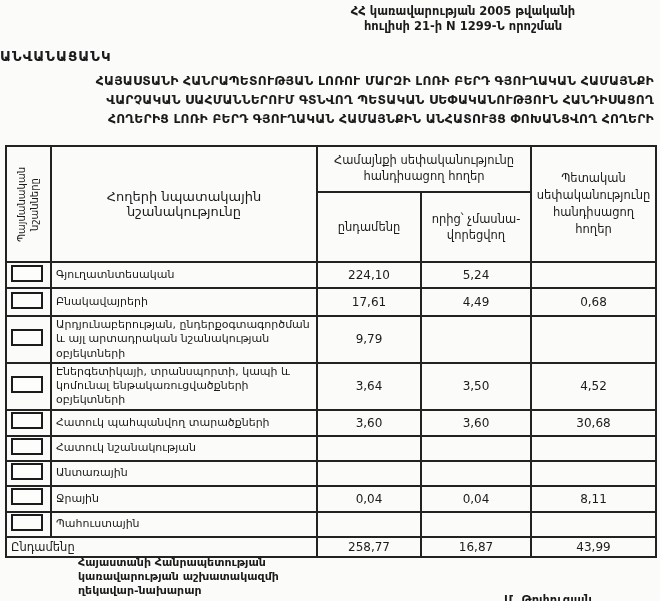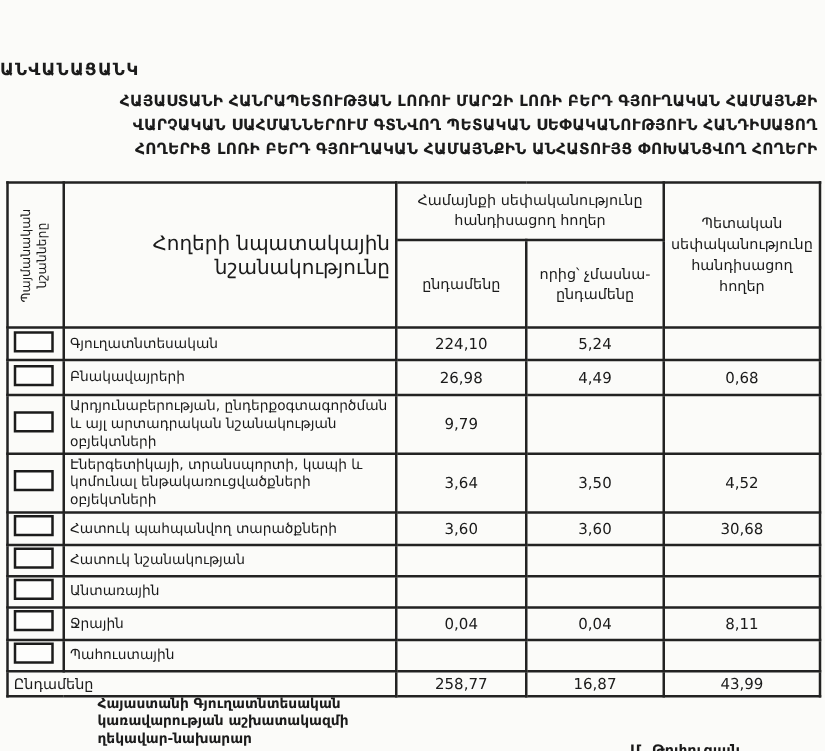"ՀՀ կառավարության 2005 թվականի" div { html: none -> <div>ՀՀ կառավարության 2005 թվականի</div> }
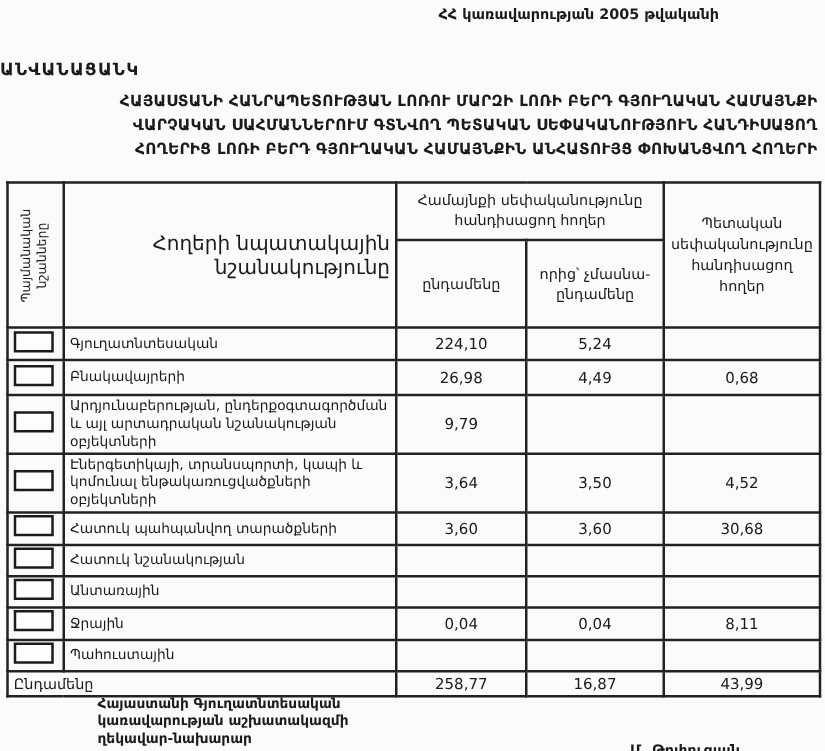"հուլիսի 21-ի N 1299-Ն որոշման" div { html: none -> <div>հուլիսի 21-ի N 1299-Ն որոշման</div> }
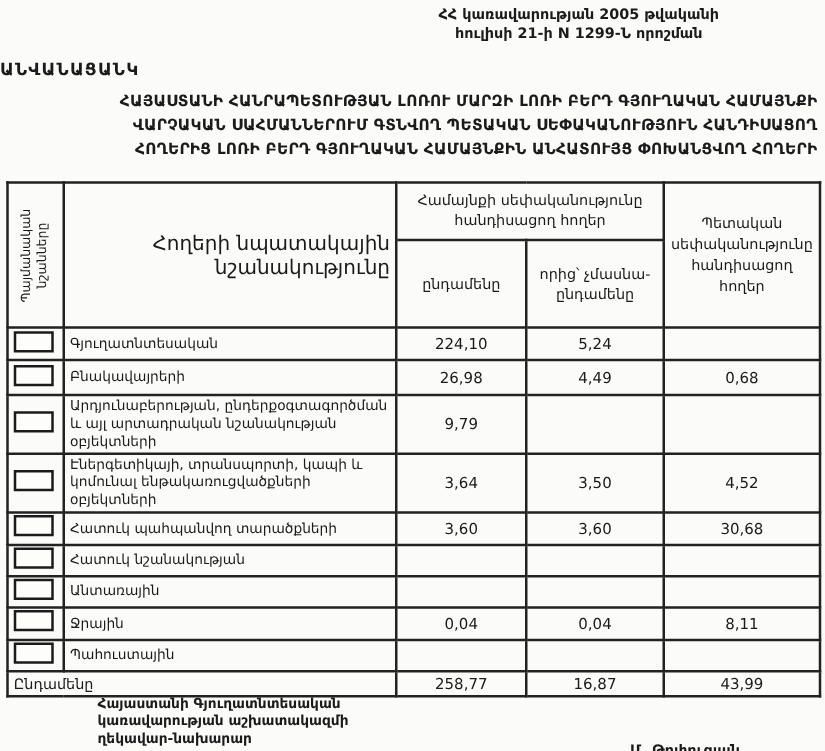"Հողերի նպատակային նշանակությունը" .h-purpose { font-size: 16px -> 13px; text-align: right -> center }
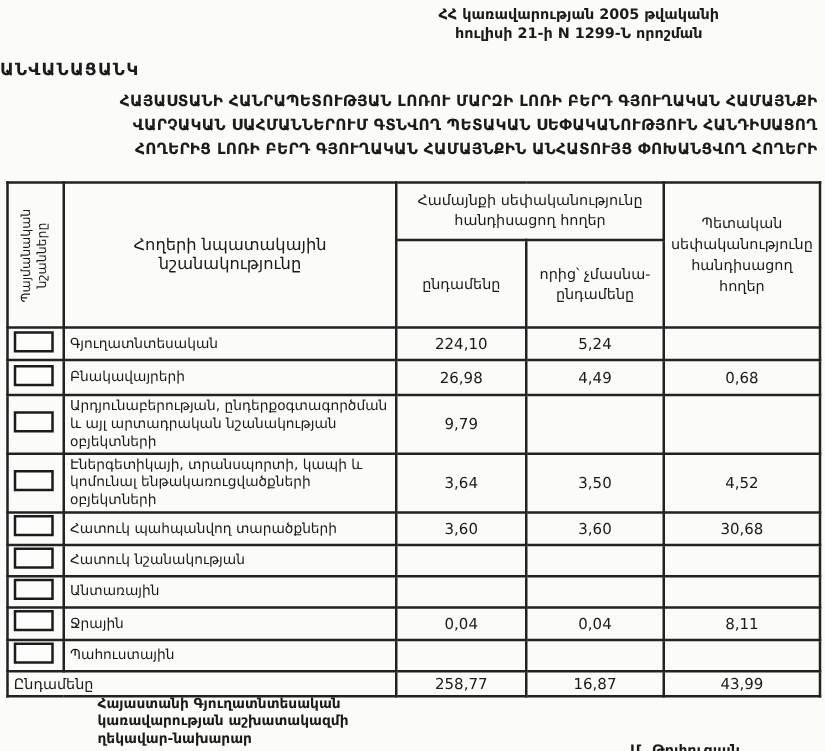"որից՝ չմասնա-" th.h-sub { text: ընդամենը -> վորեցվող }
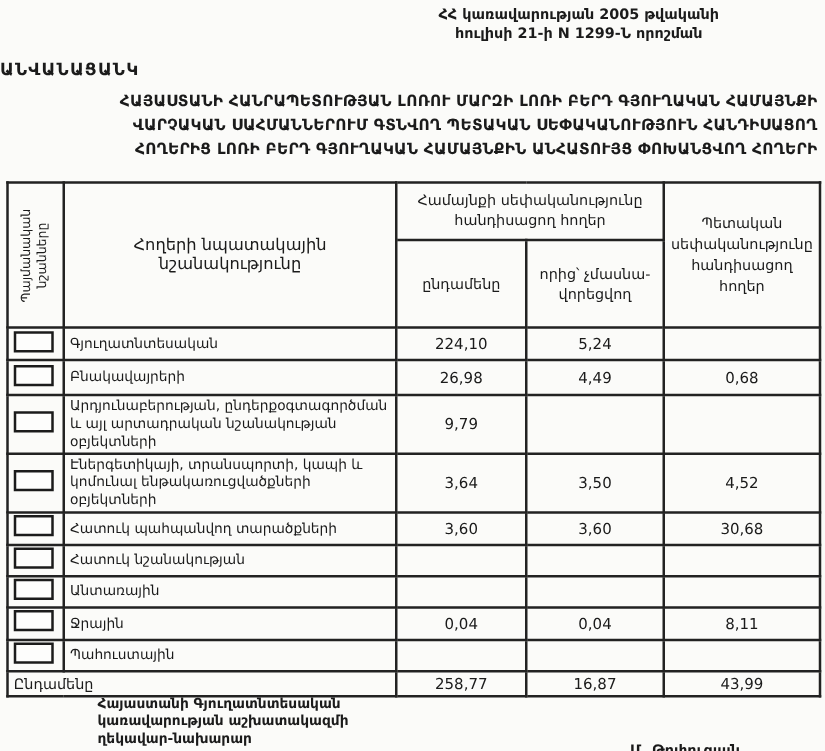"26,98" td.c-val { text: 26,98 -> 17,61 }
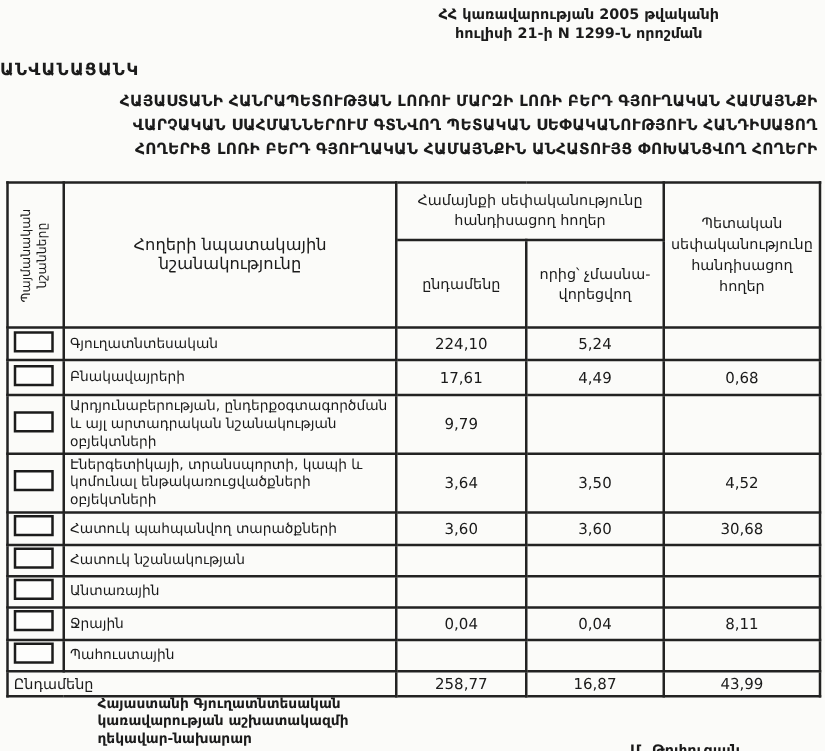"Հայաստանի Գյուղատնտեսական" div.signatory { text: Գյուղատնտեսական -> Հանրապետության }
